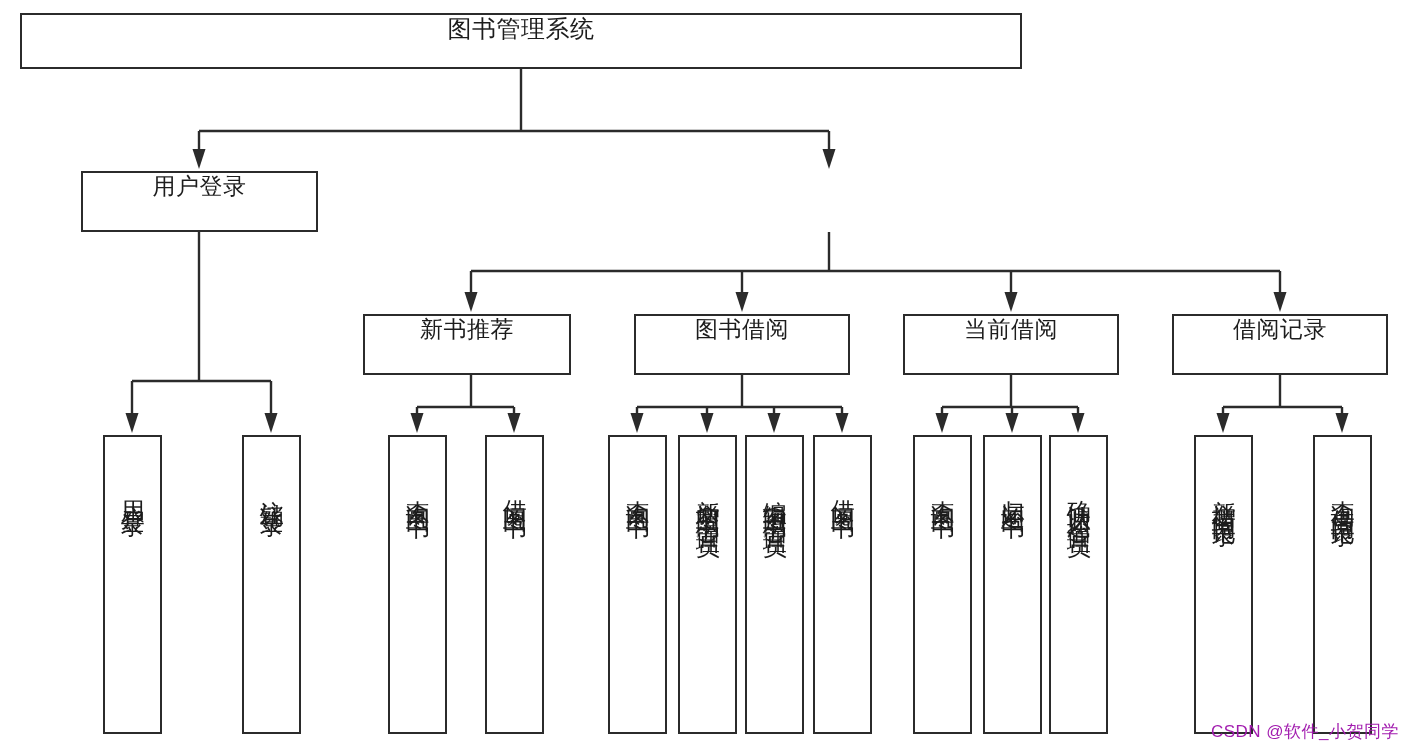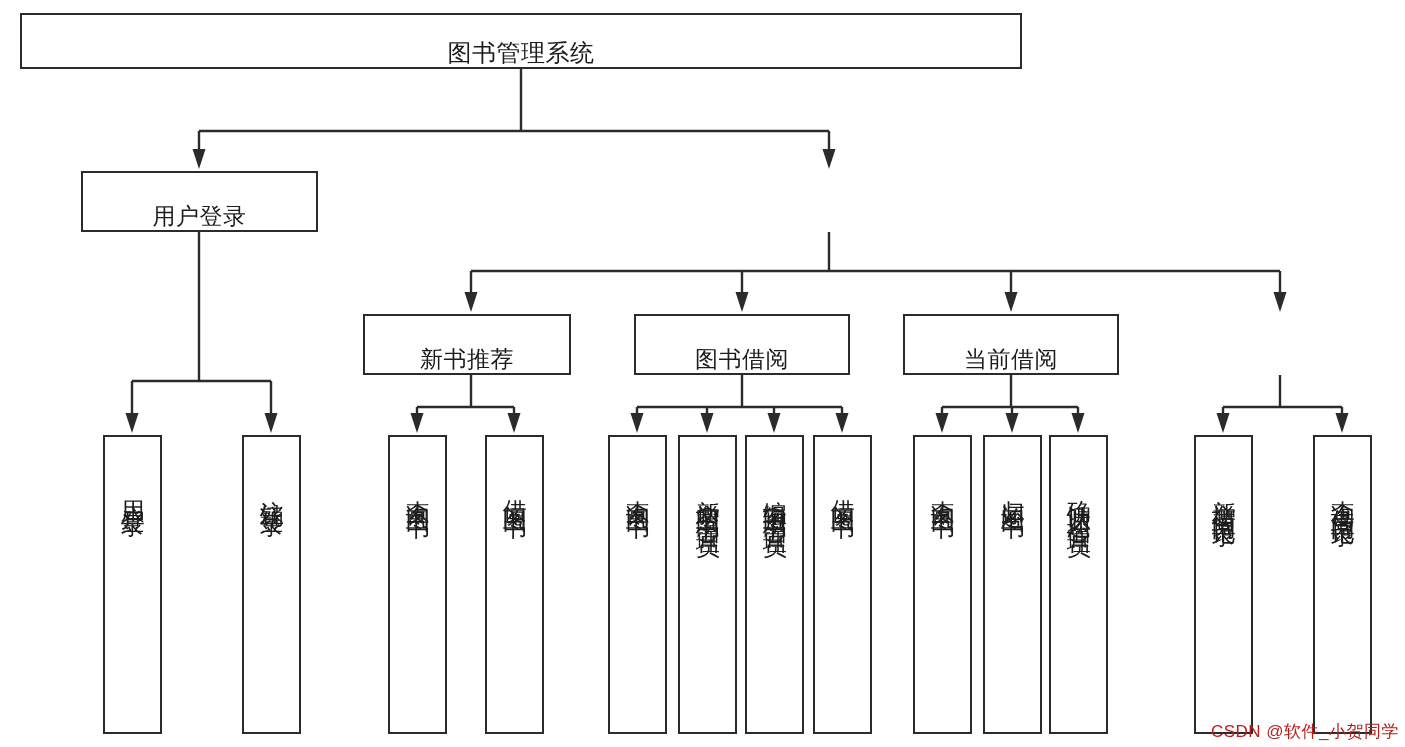"图书管理系统" .node { align-items: flex-end -> flex-start }
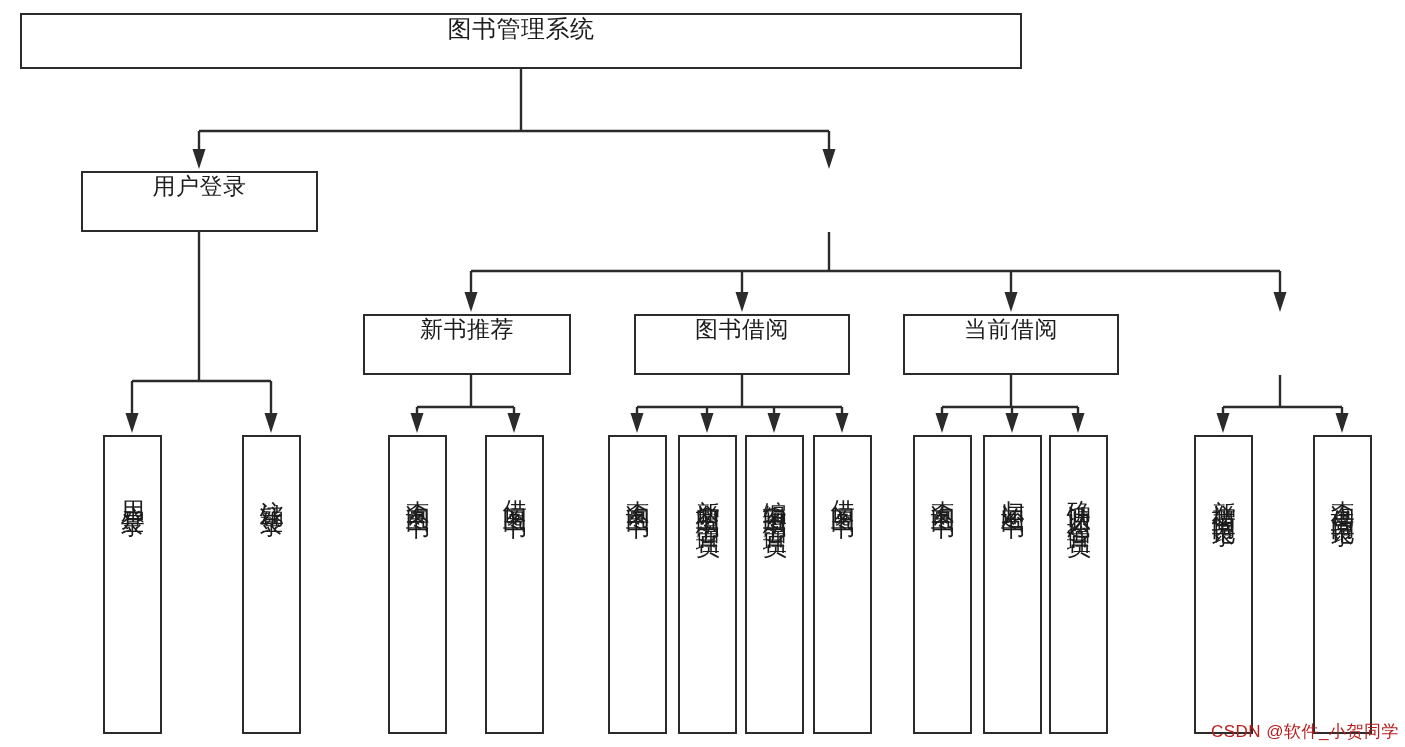"借阅记录" div.node { html: none -> <div> <span>借阅记录</span> </div> }
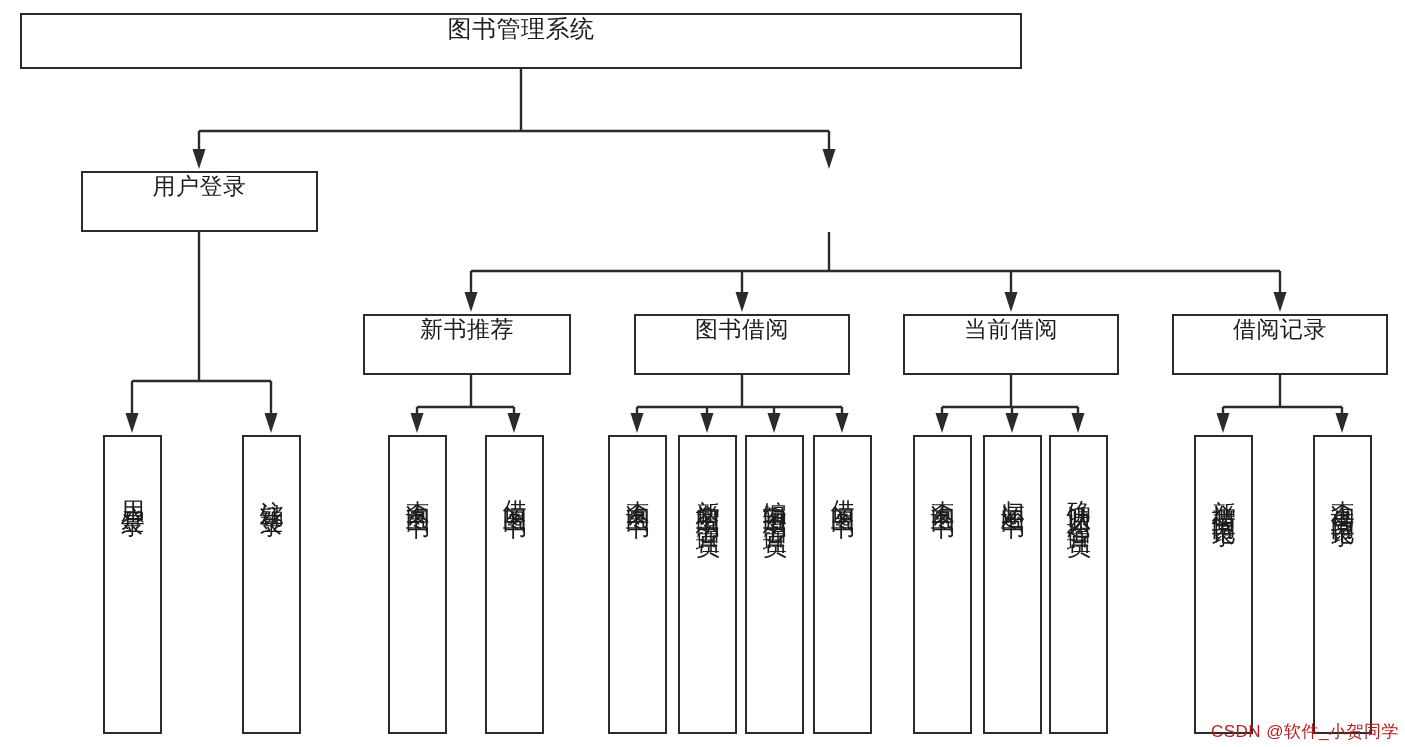"CSDN @软件_小贺同学" .watermark { color: #b91c1c -> #a21caf }
